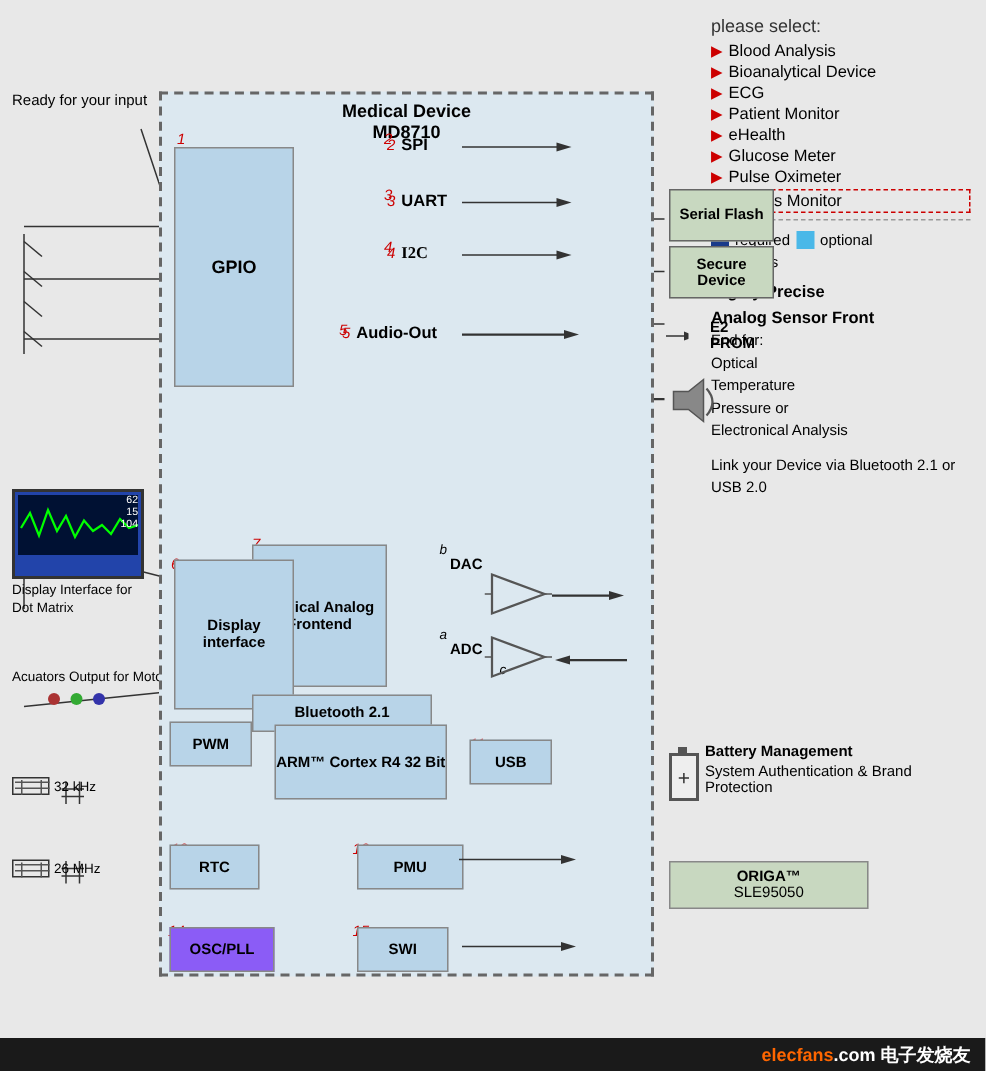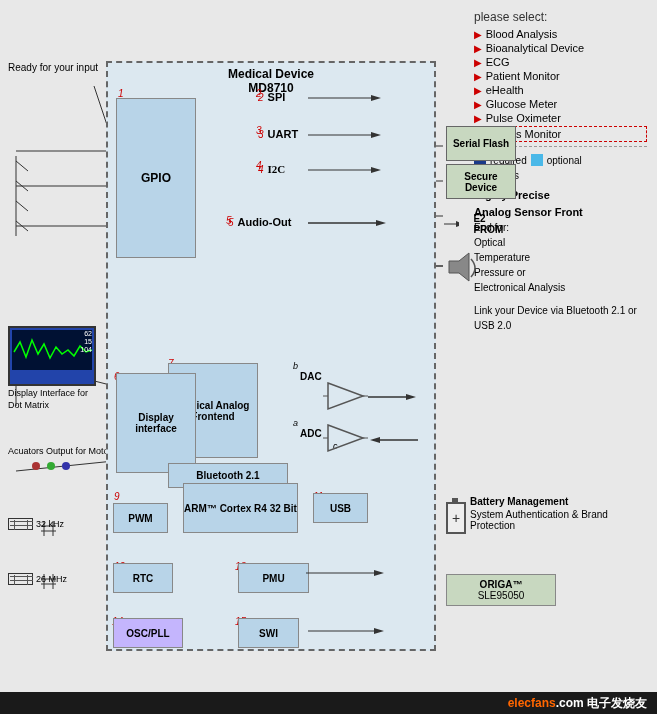"PWM" .pwm-block { top: 440px -> 418px }
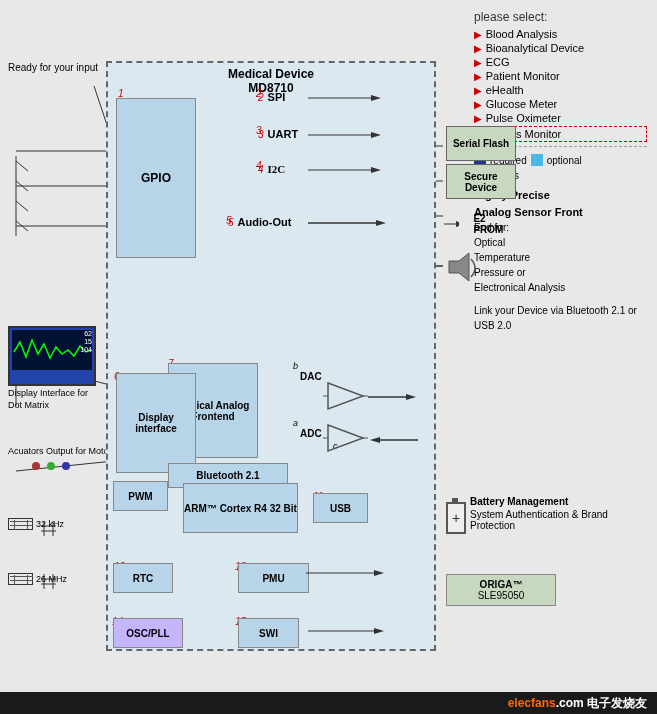"ORIGA™" div { width: 110px -> 133px }
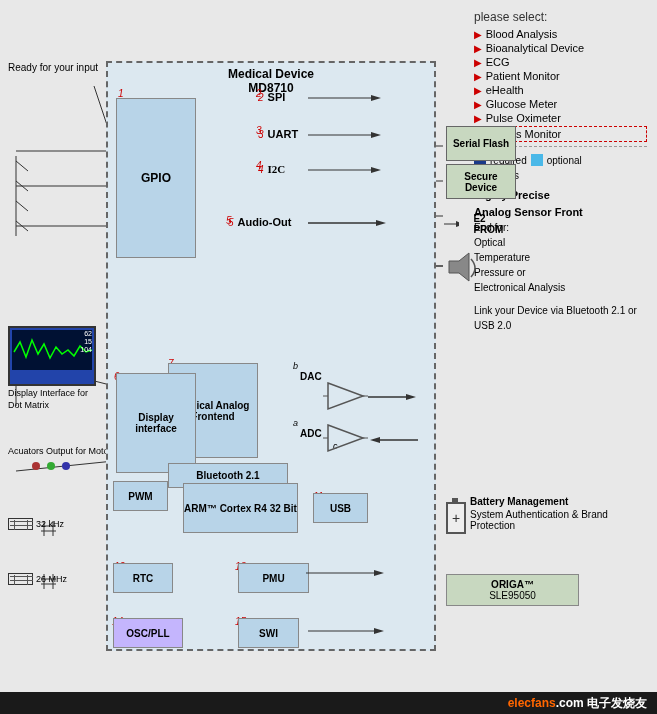"OSC/PLL" .osc-block { background: #c4b5fd -> #8b5cf6 }
